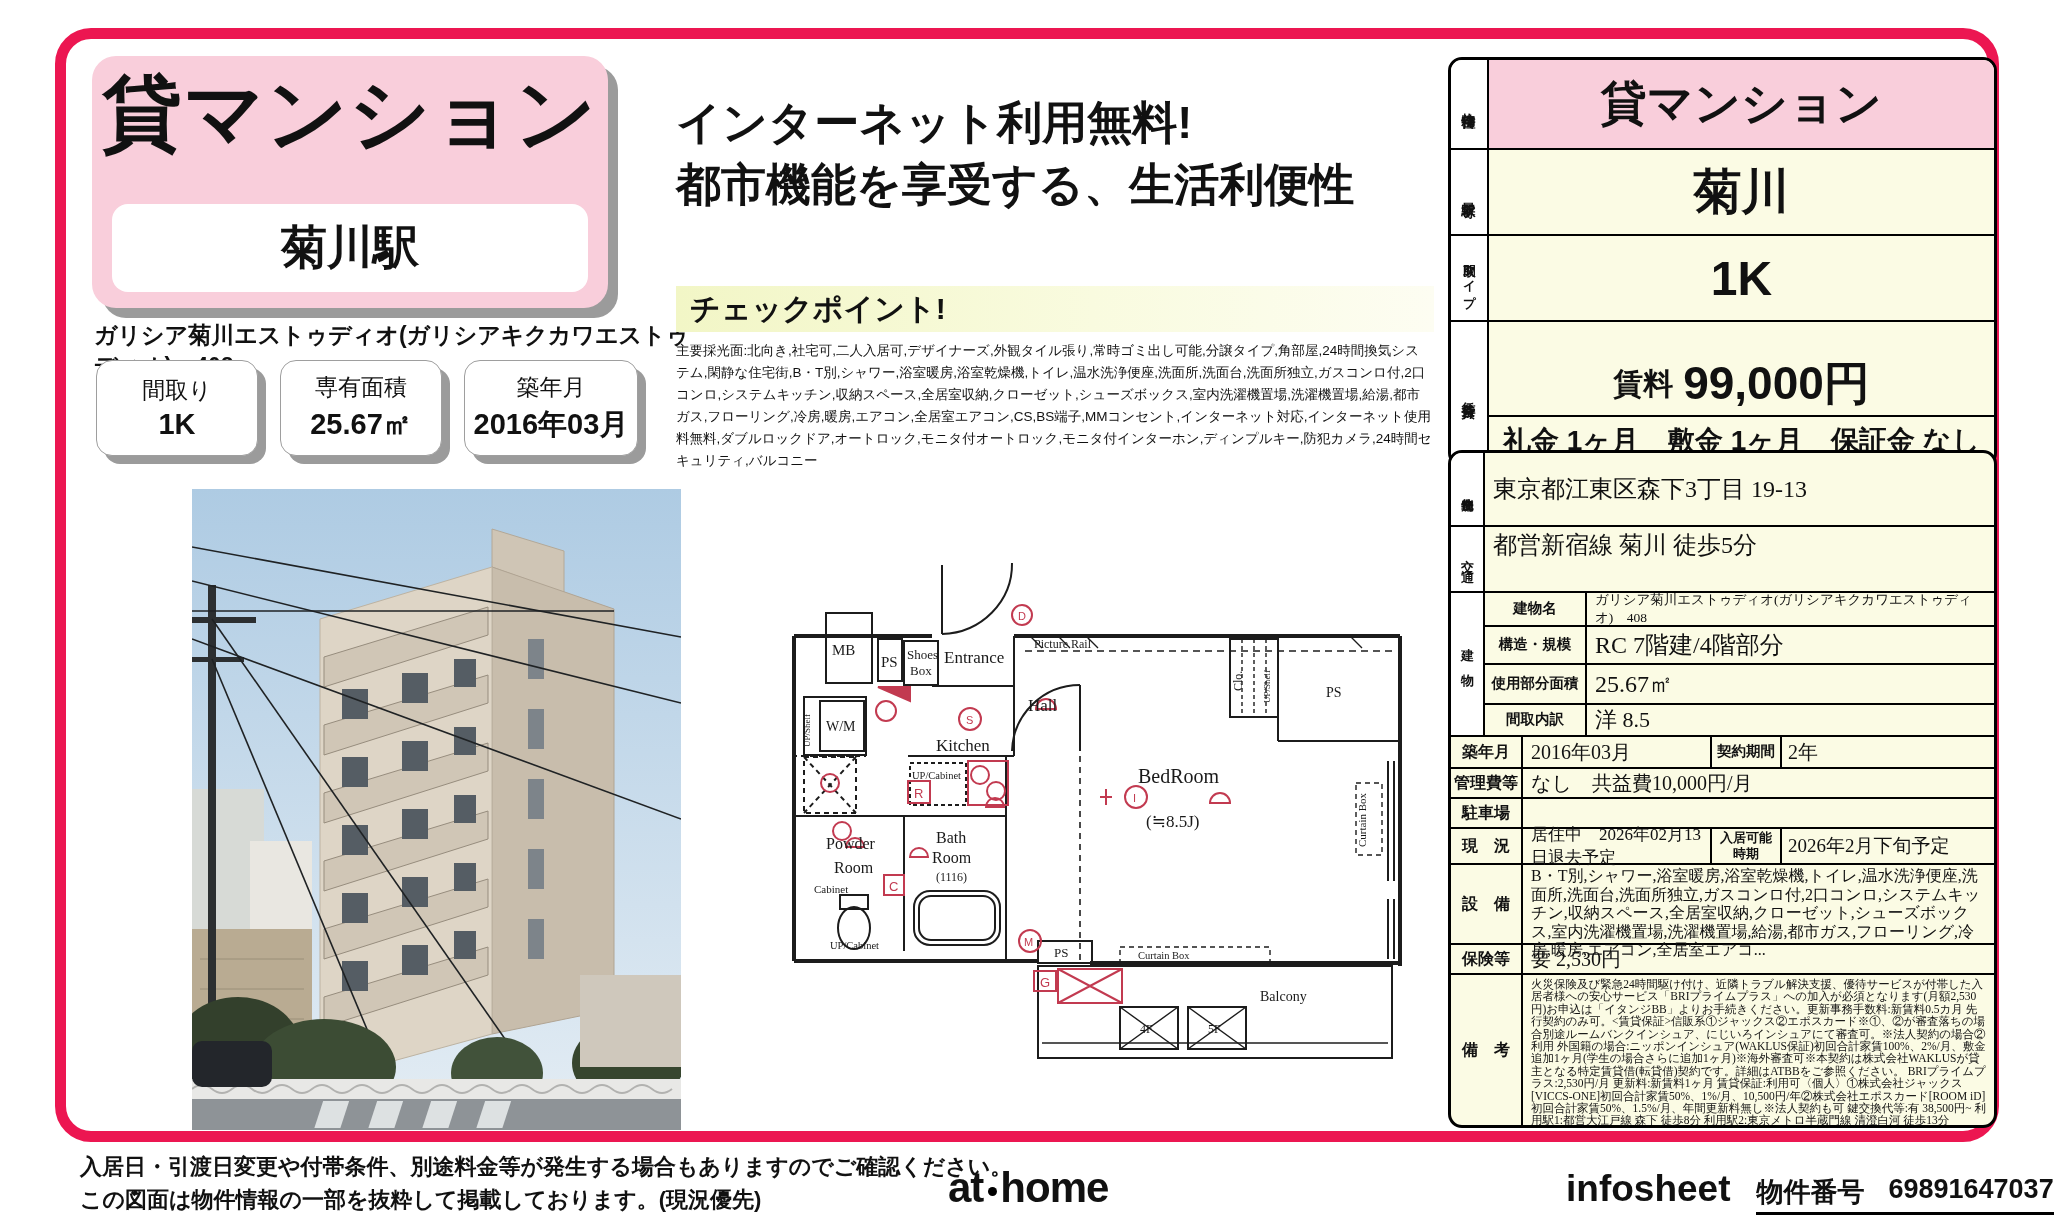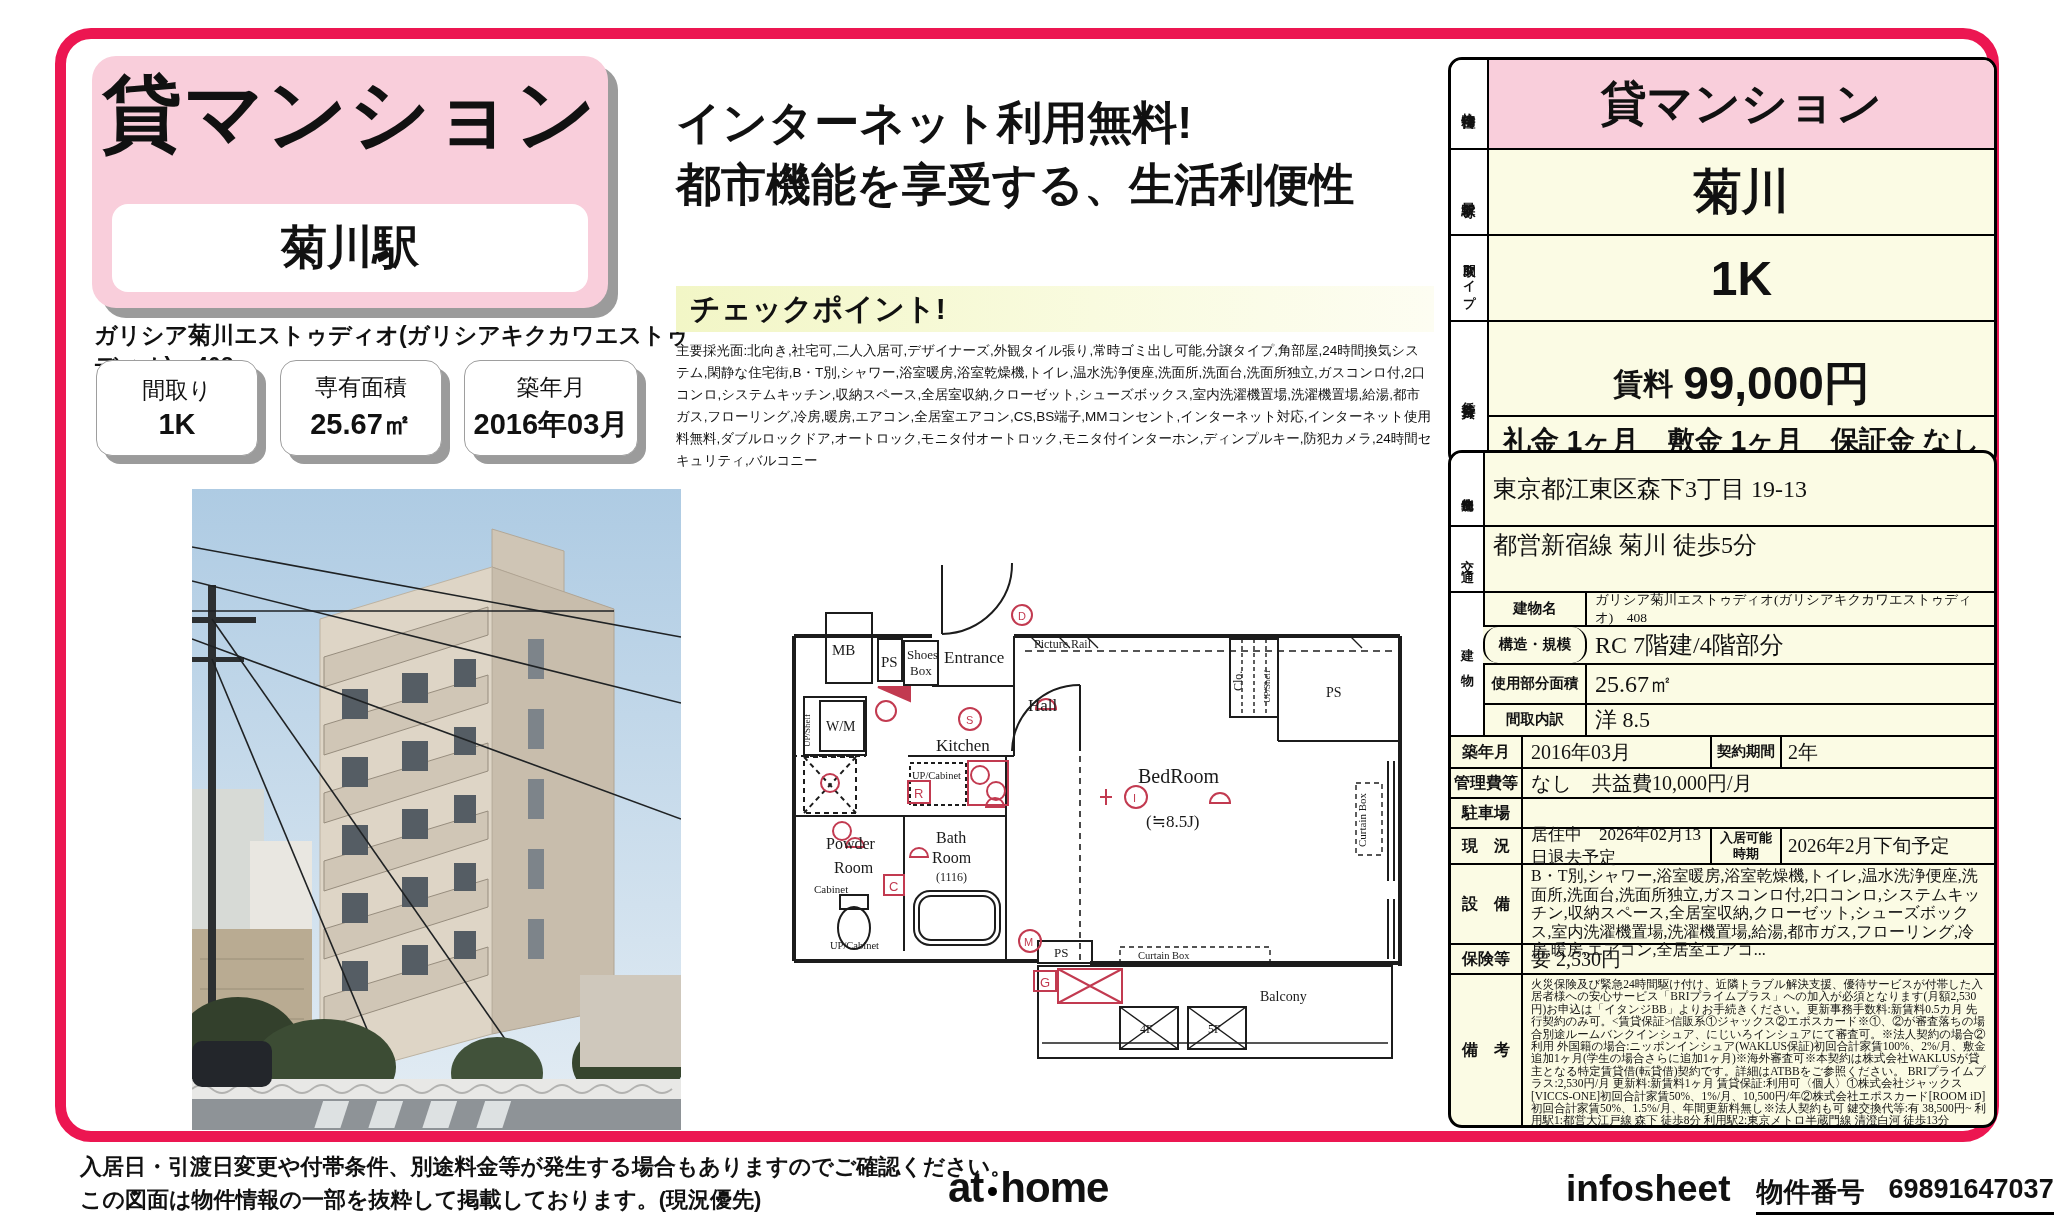"構造・規模" div.midlab { border-radius: 15px -> none }
